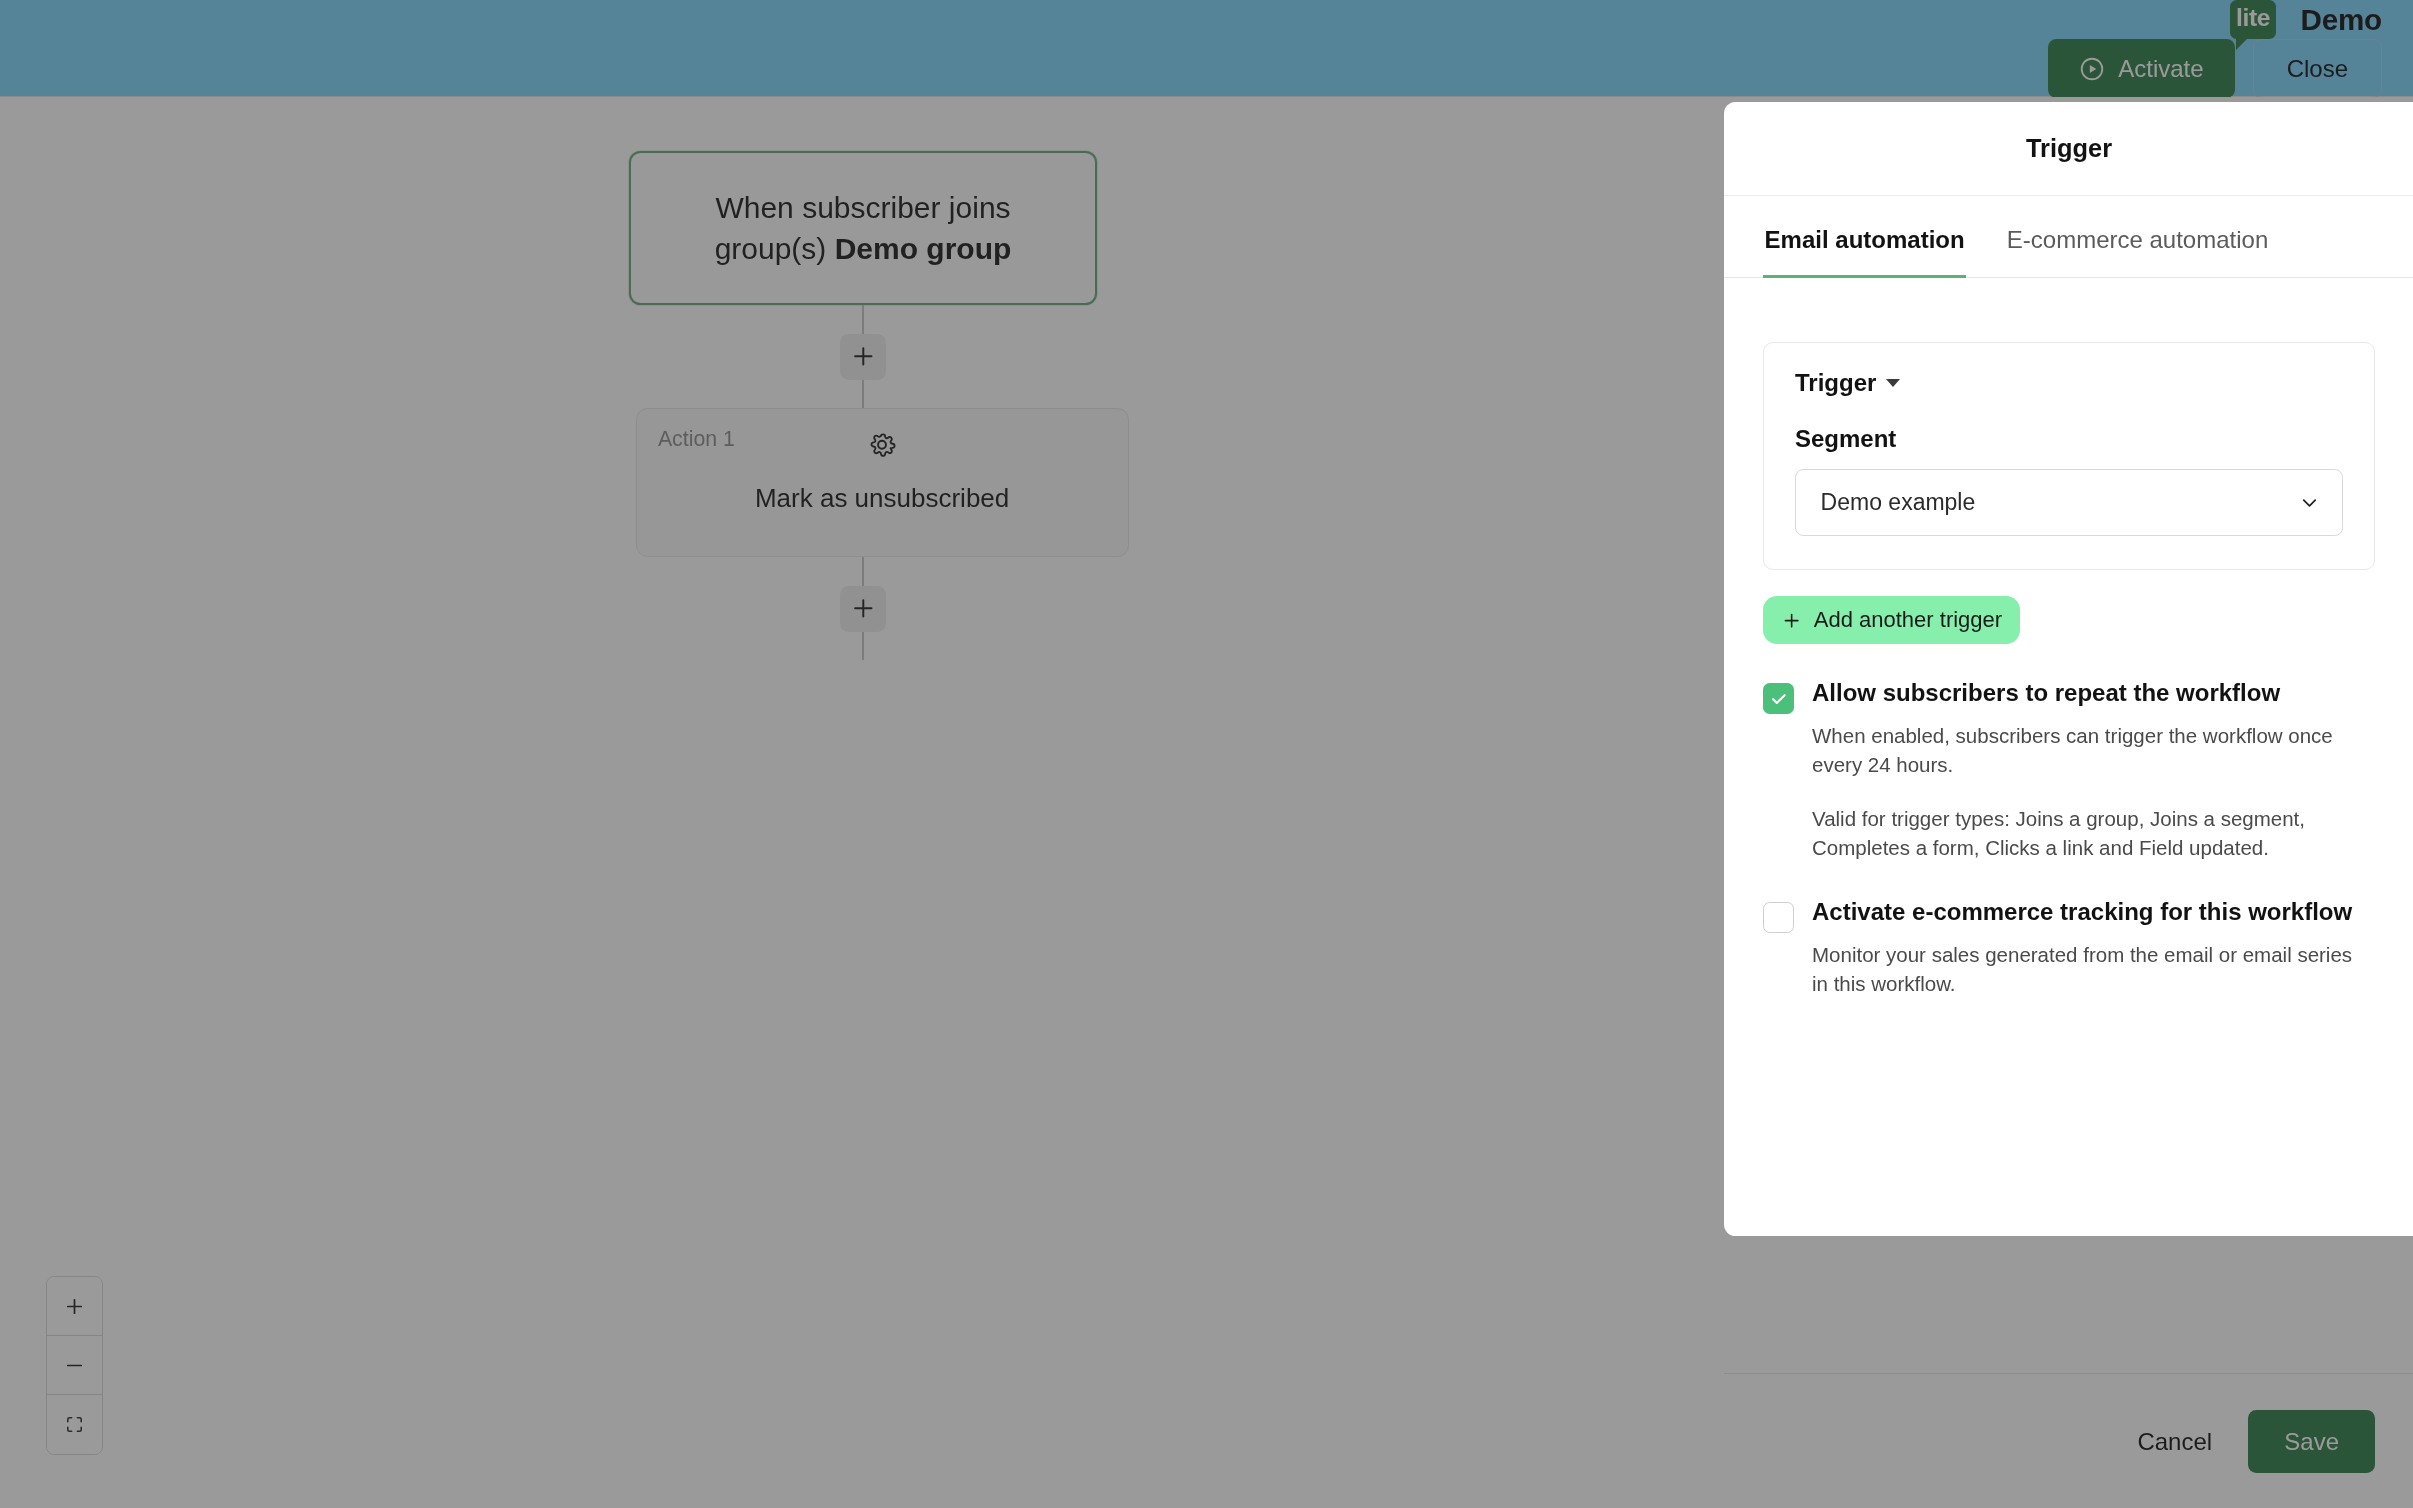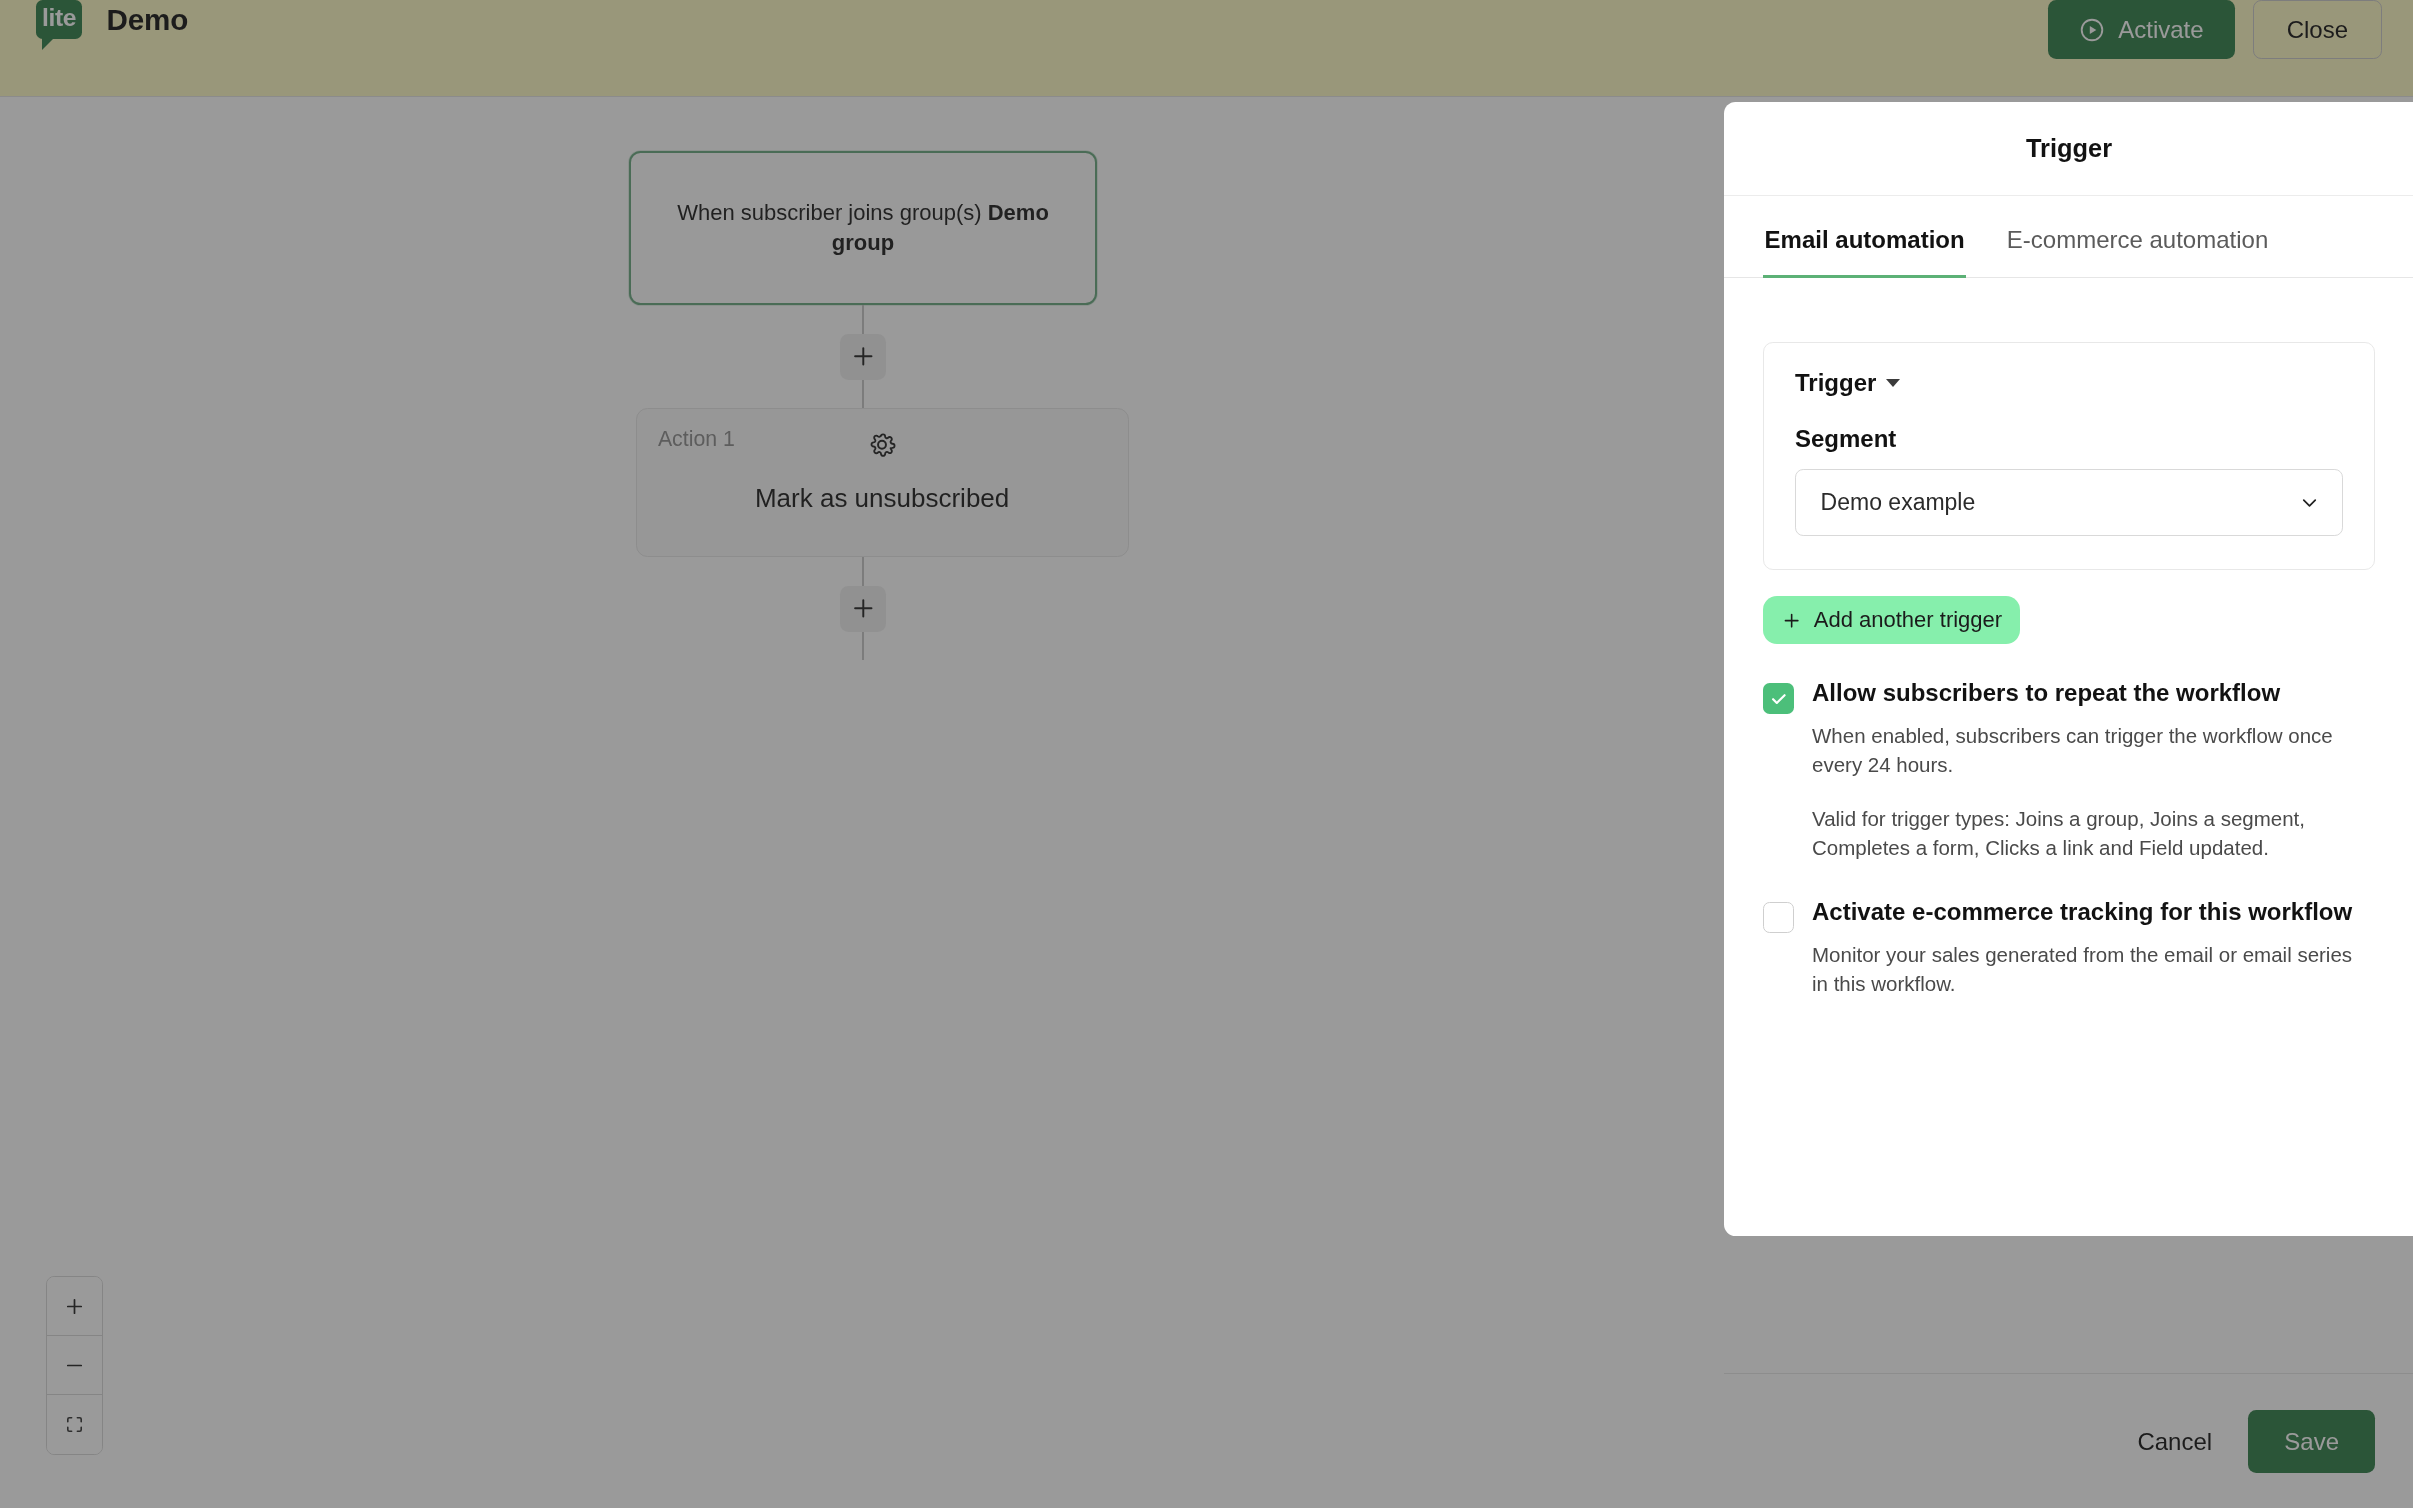"lite" .header { align-items: flex-start -> flex-end; background: #fef9c3 -> #7dd3fc; flex-direction: none -> column }
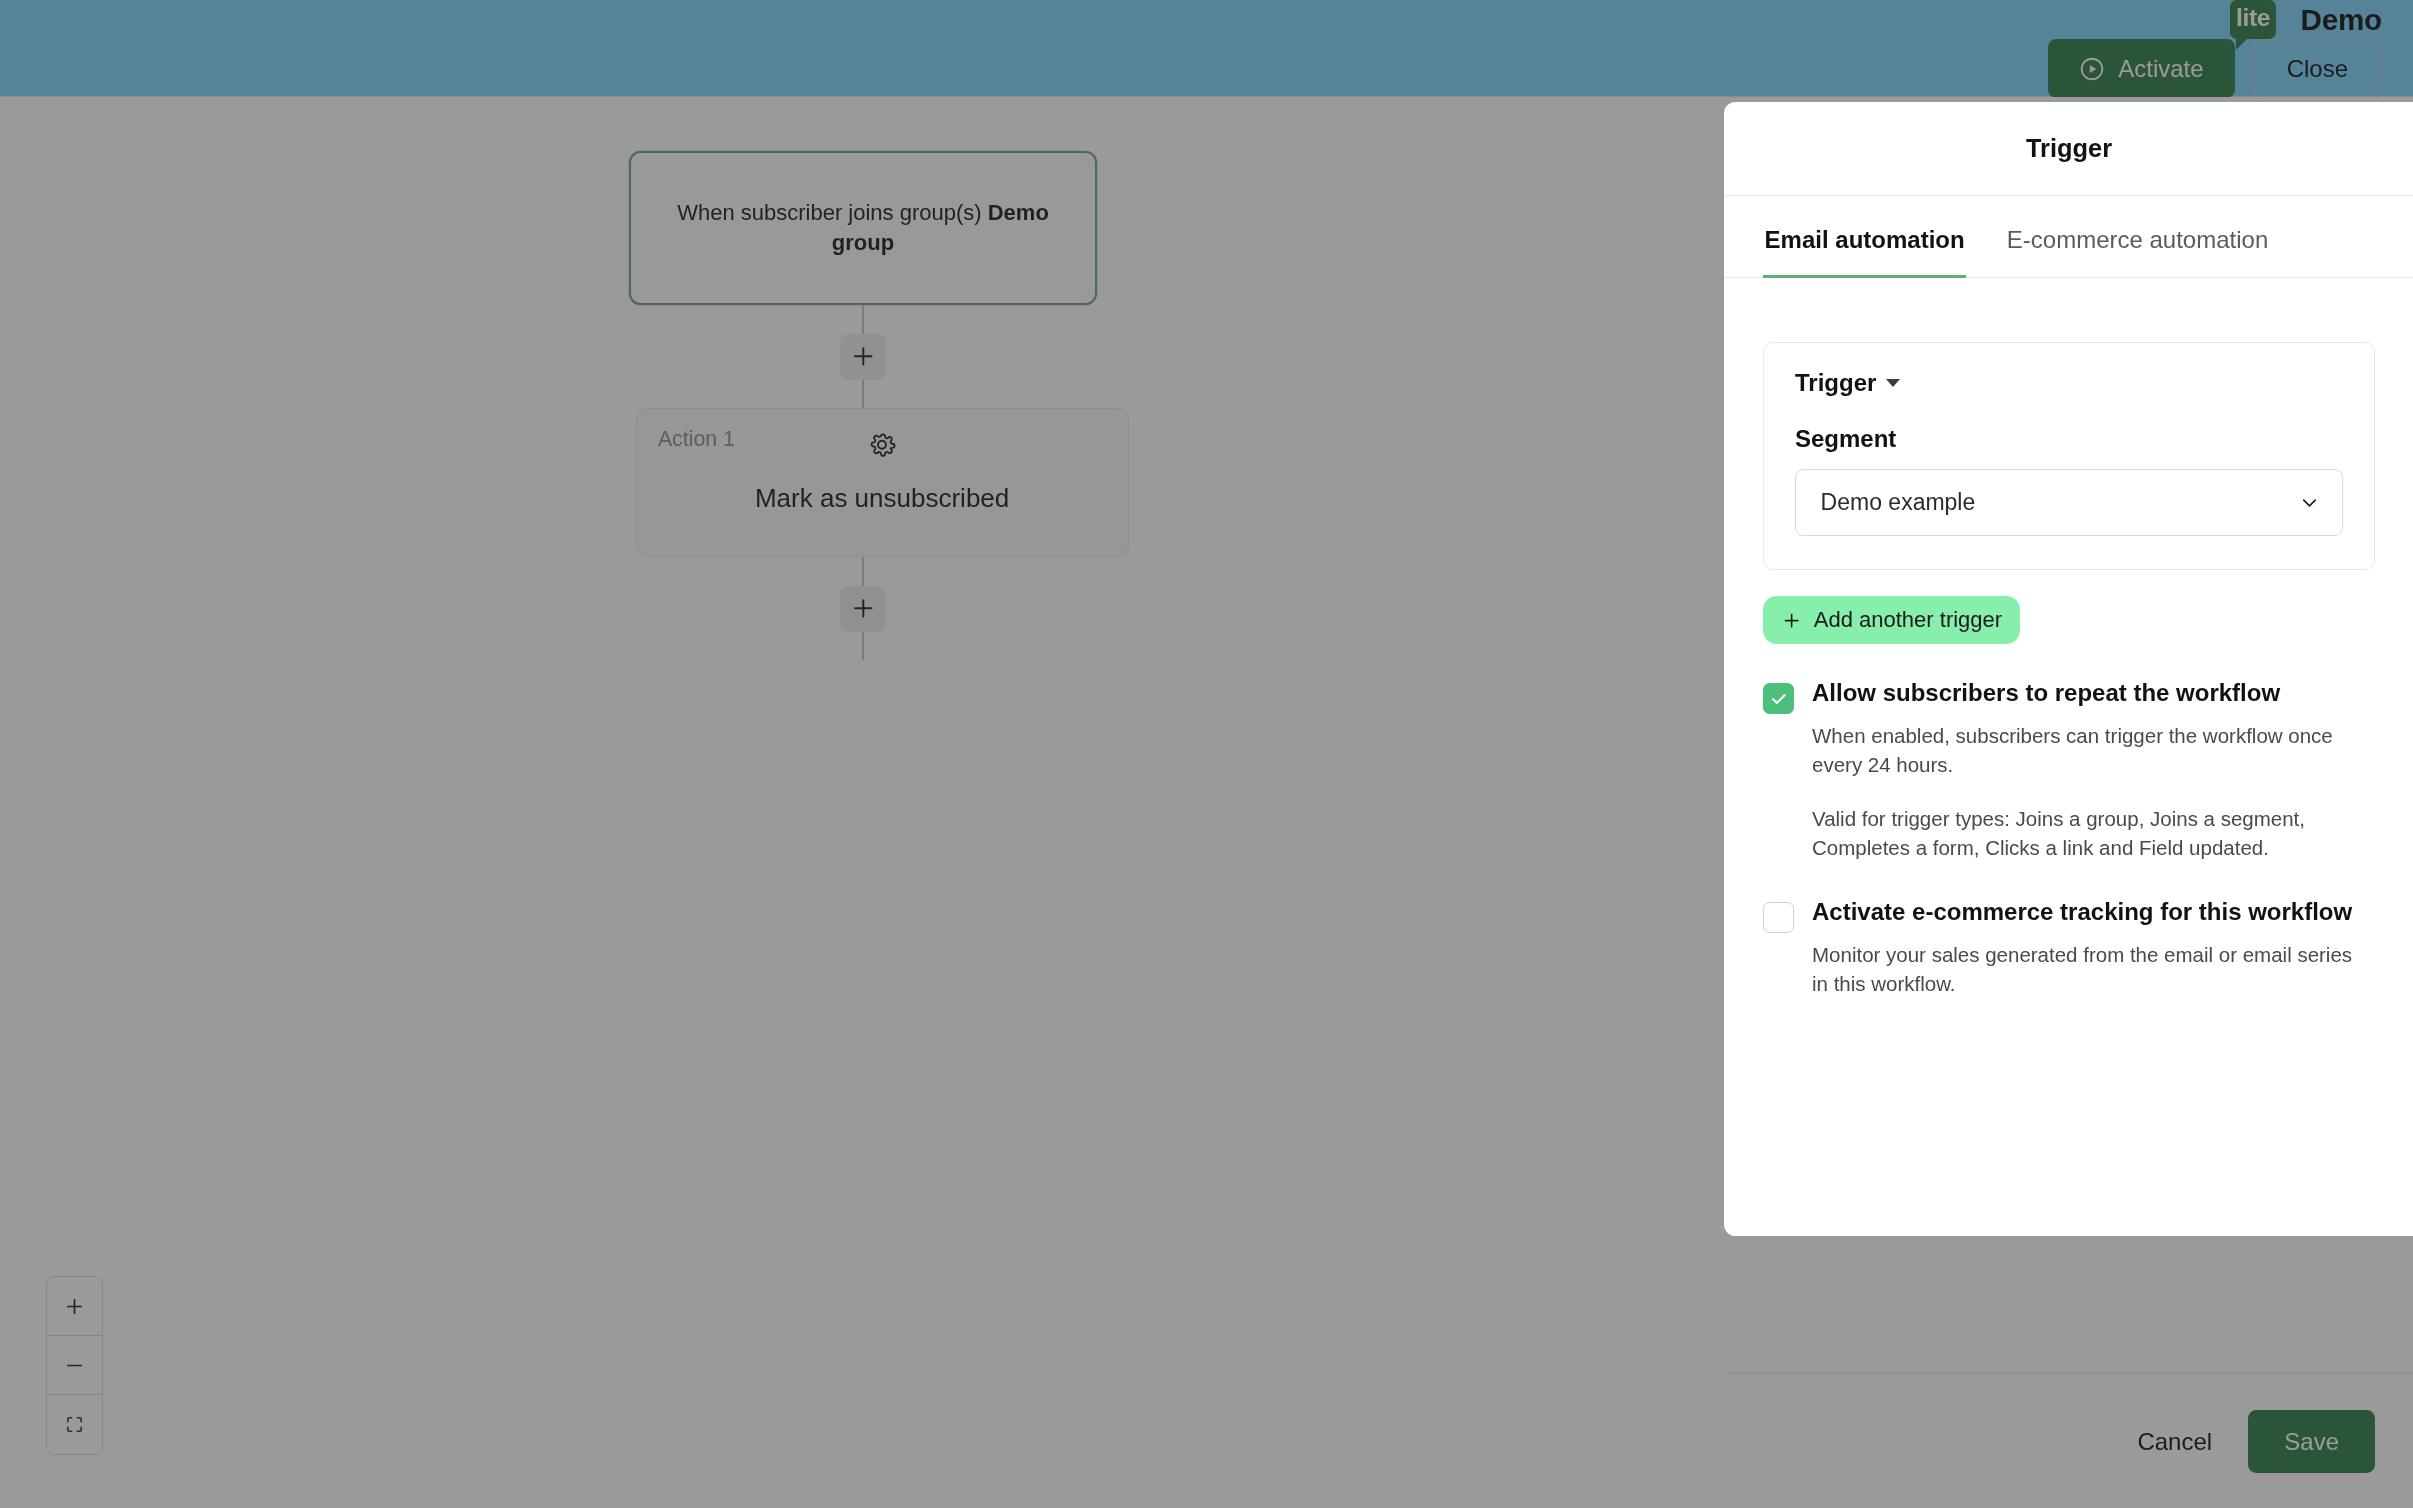"When subscriber joins group(s) Demo" .node-trigger-text { font-size: 22px -> 30px }
